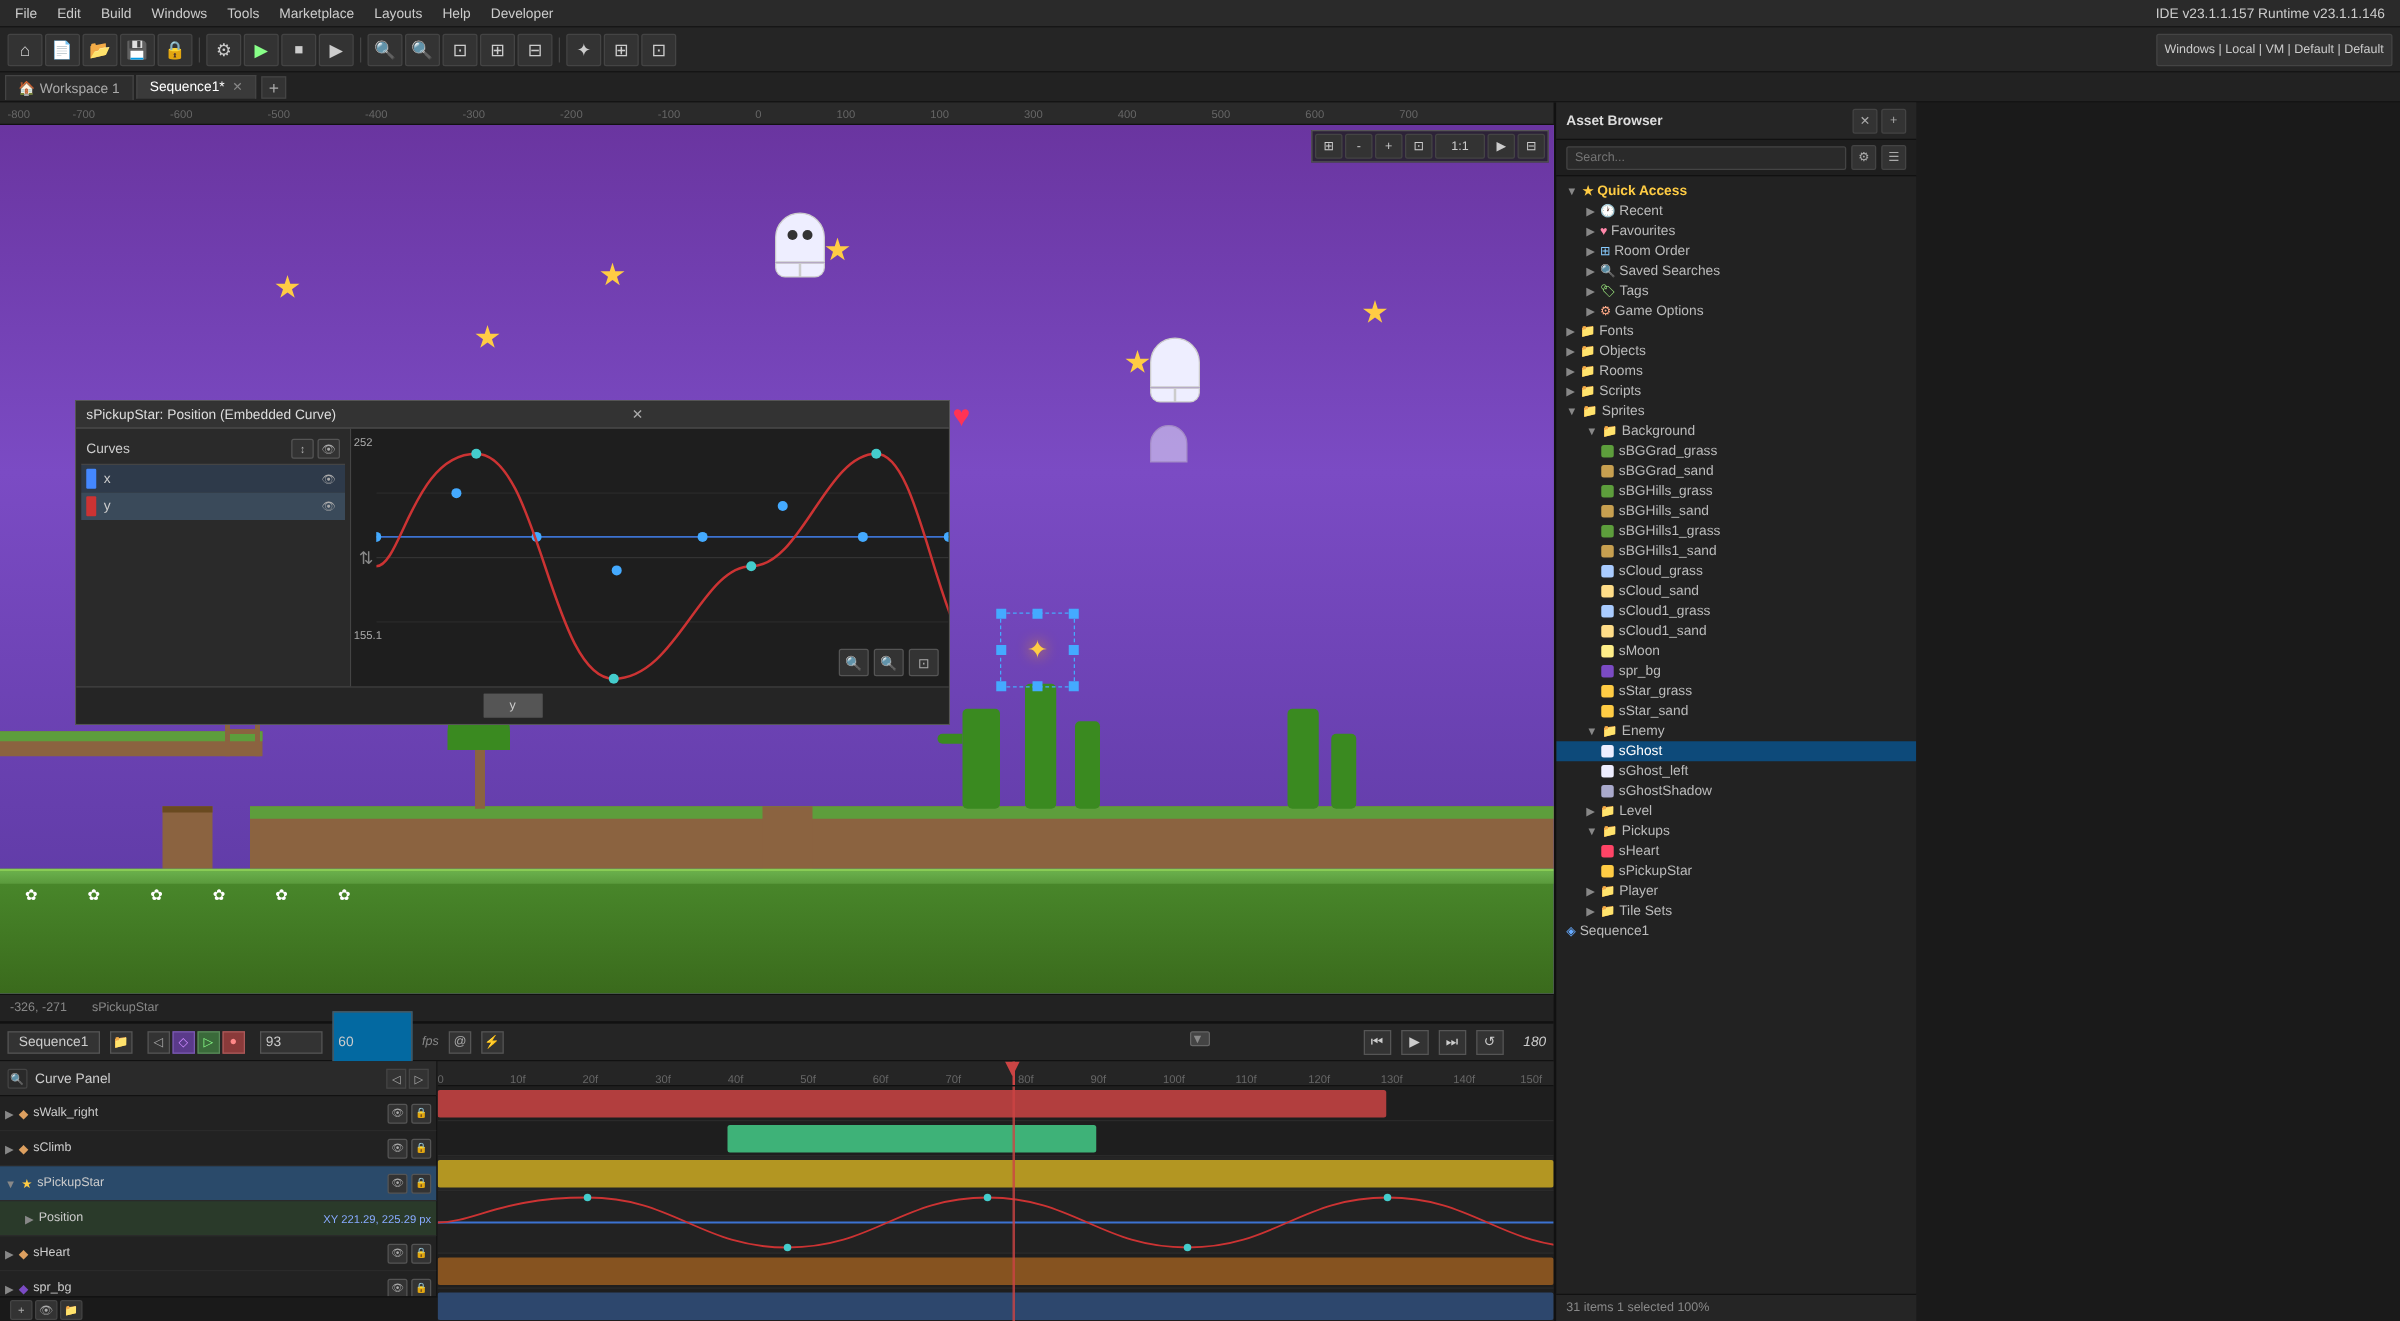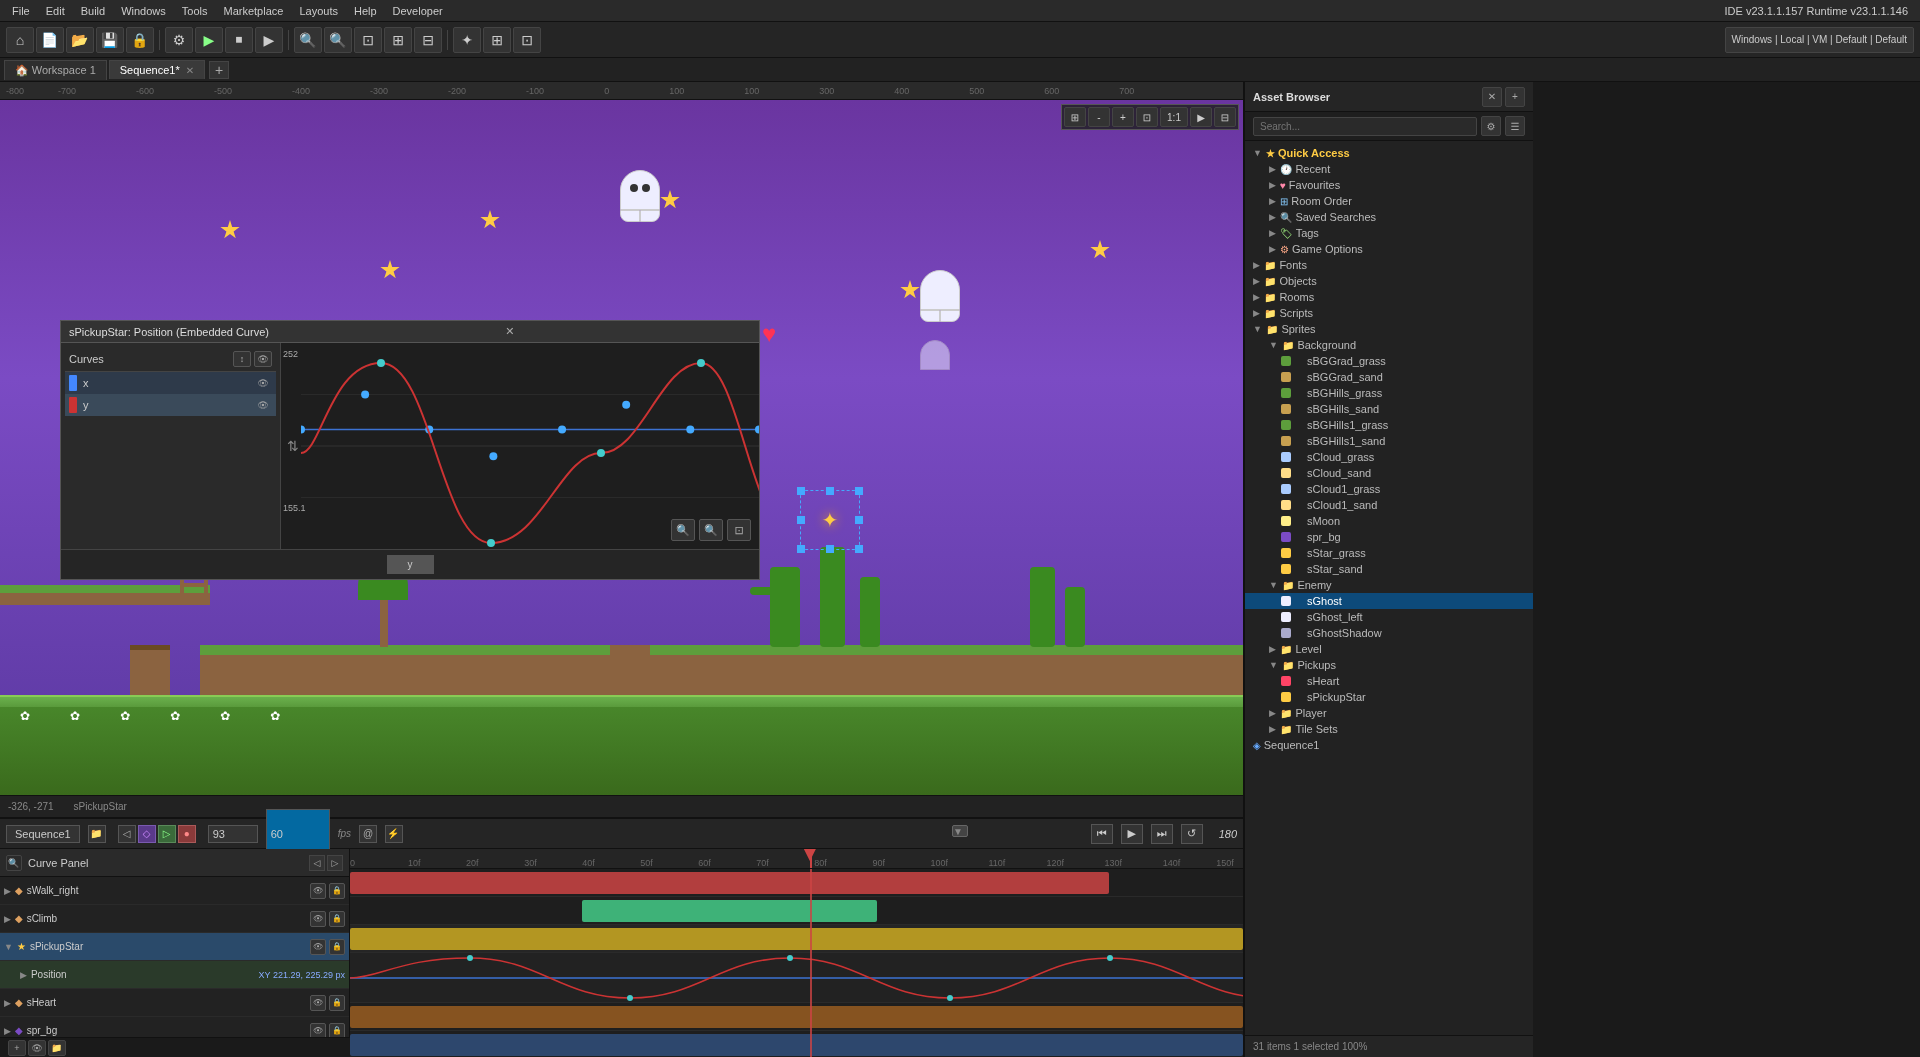"1:1" div.tb-btn { width: 28px -> 40px }
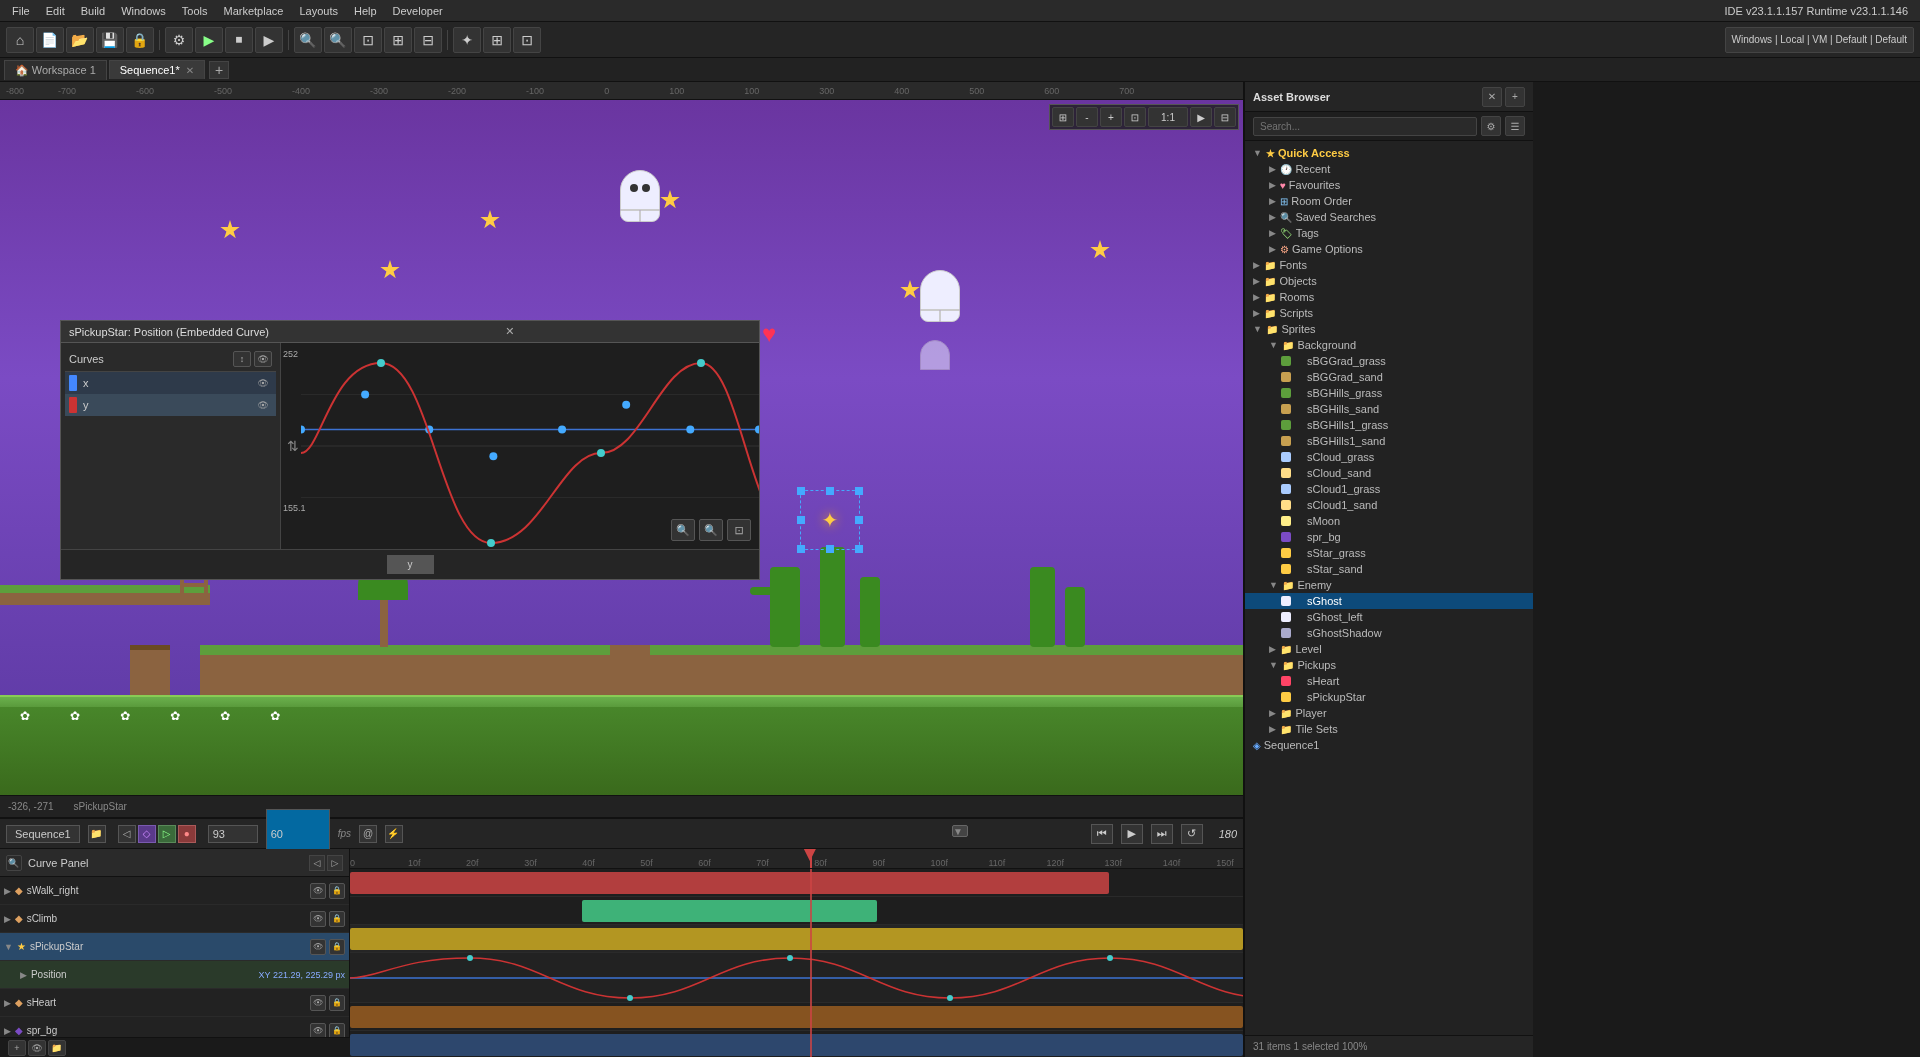"sBGGrad_grass" .sub-item2 { gap: 12px -> none }
